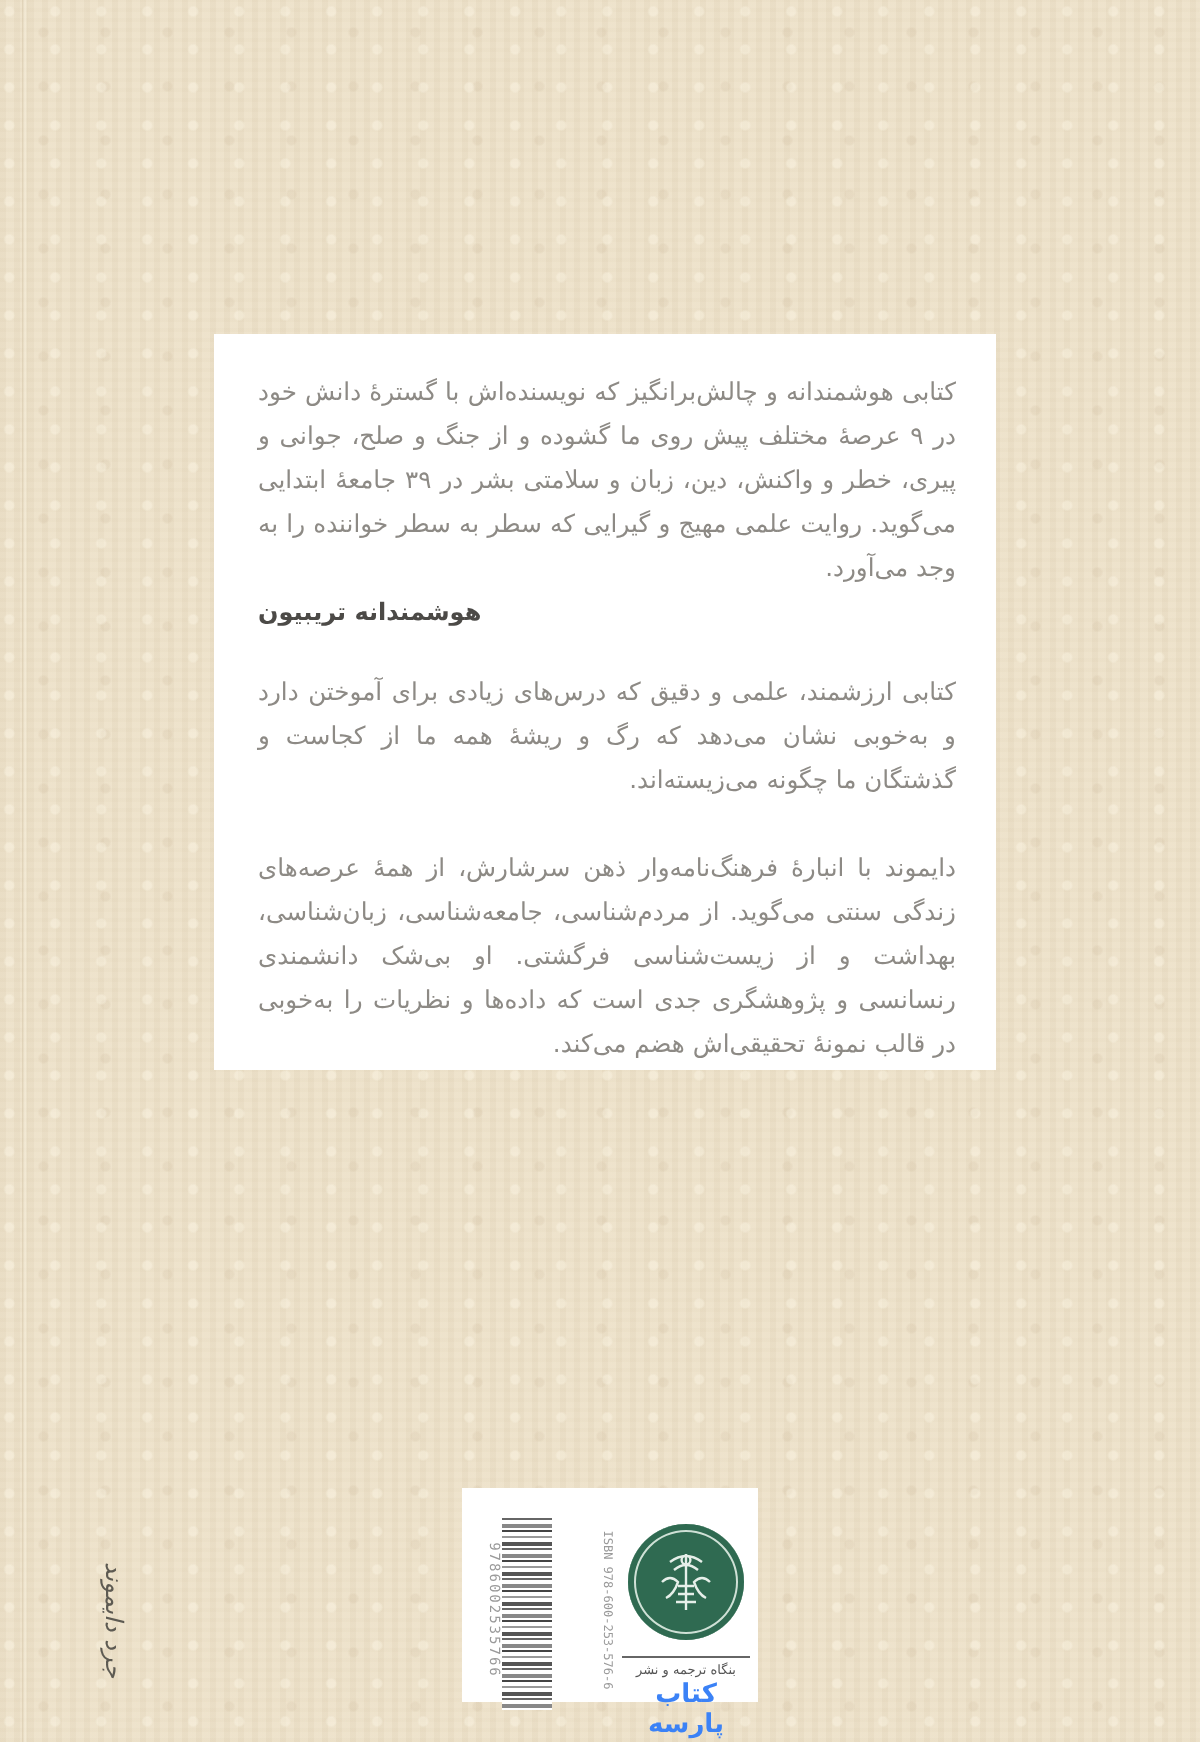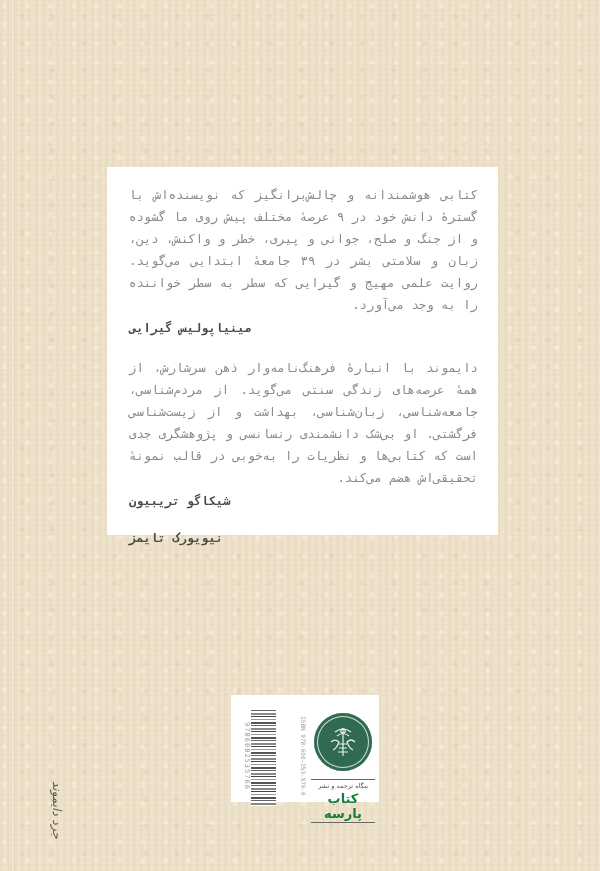"کتابی هوشمندانه و چالش‌برانگیز که" .blurb-box { font-family: Liberation Mono, monospace -> none }
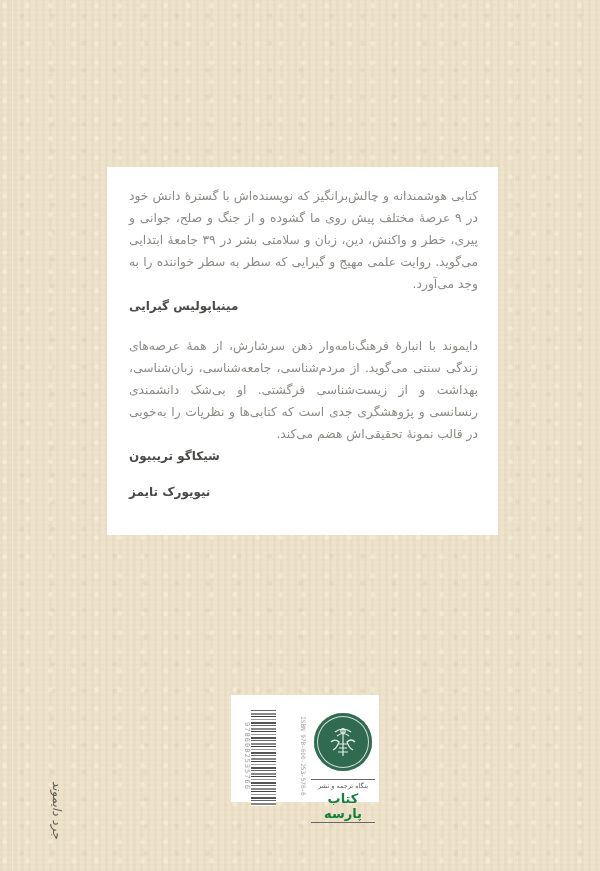"مینیاپولیس گیرایی" span { text: مینیاپولیس گیرایی -> هوشمندانه تریبیون }
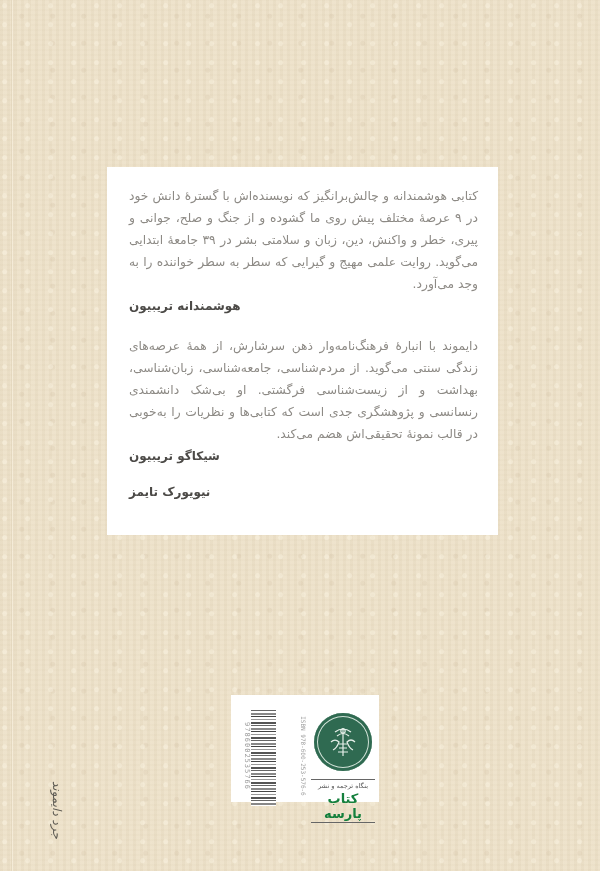"کتابی ارزشمند، علمی و دقیق" p { html: none -> <p>کتابی ارزشمند، علمی و دقیق که درس‌های زیادی برای آموختن دارد و به‌خوبی نشان می‌دهد که رگ و ریشهٔ همه ما از کجاست و گذشتگان ما چگونه می‌زیسته‌اند.</p> }
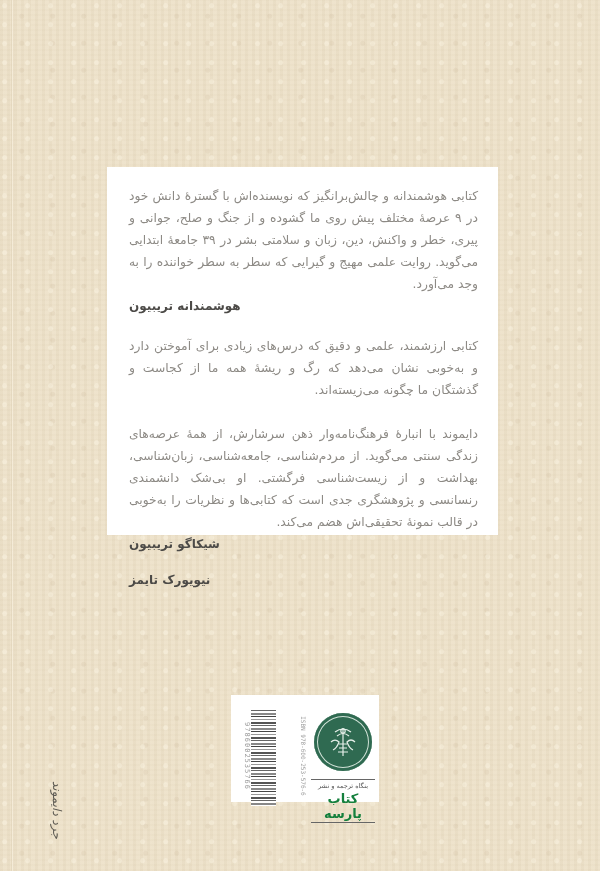"دایموند با انبارهٔ فرهنگ‌نامه‌وار ذهن" p { text: کتابی -> داده }
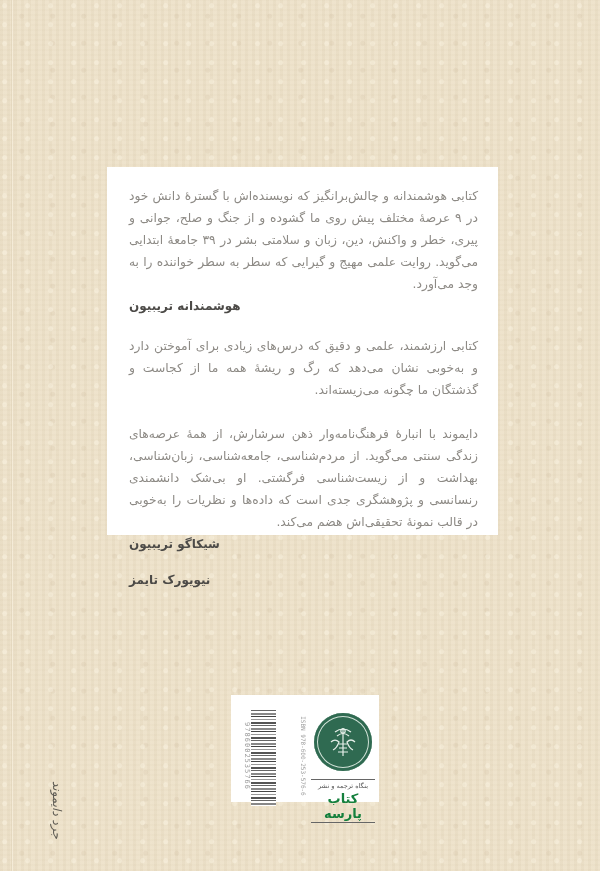"شیکاگو تریبیون" div.source { html: <div><span>شیکاگو تریبیون</span></div> -> none }
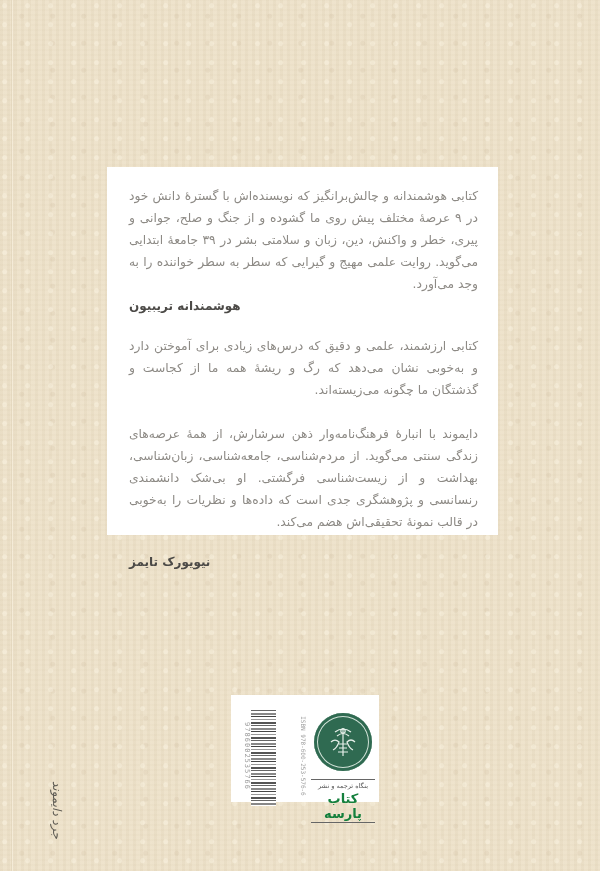"نیویورک تایمز" div.source { html: <div><span>نیویورک تایمز</span></div> -> none }
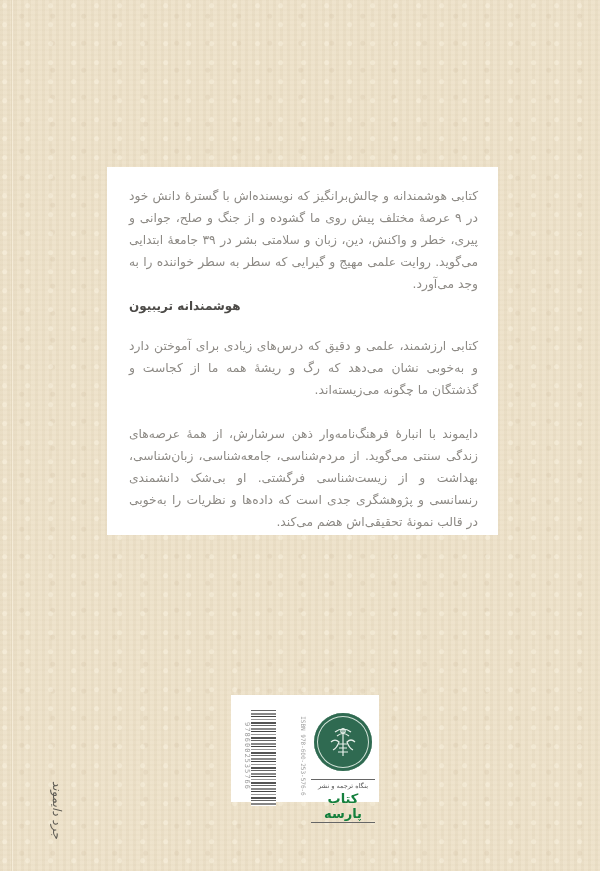"بنگاه ترجمه و نشر" .label-box { top: 695px -> 744px }
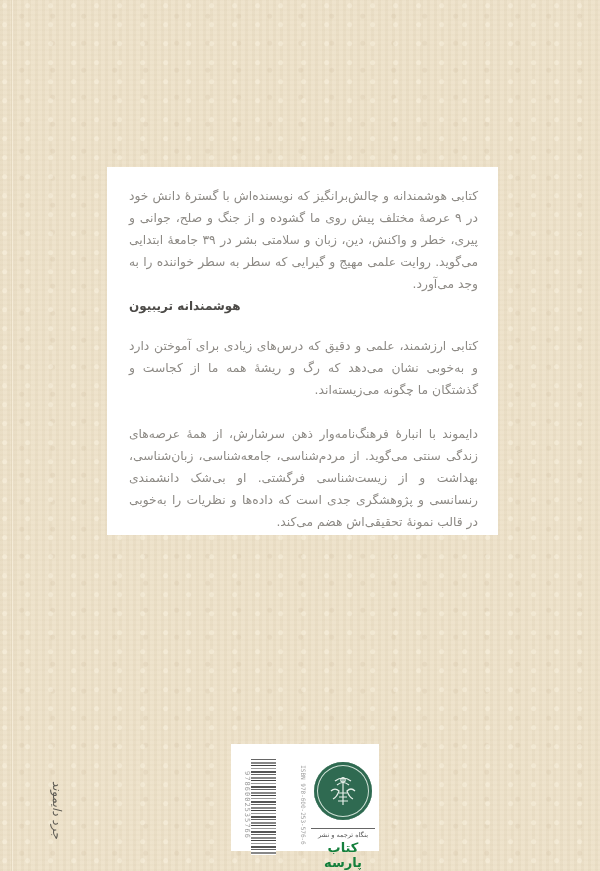"کتاب پارسه" .publisher .name { color: #15803d -> #3b82f6 }
